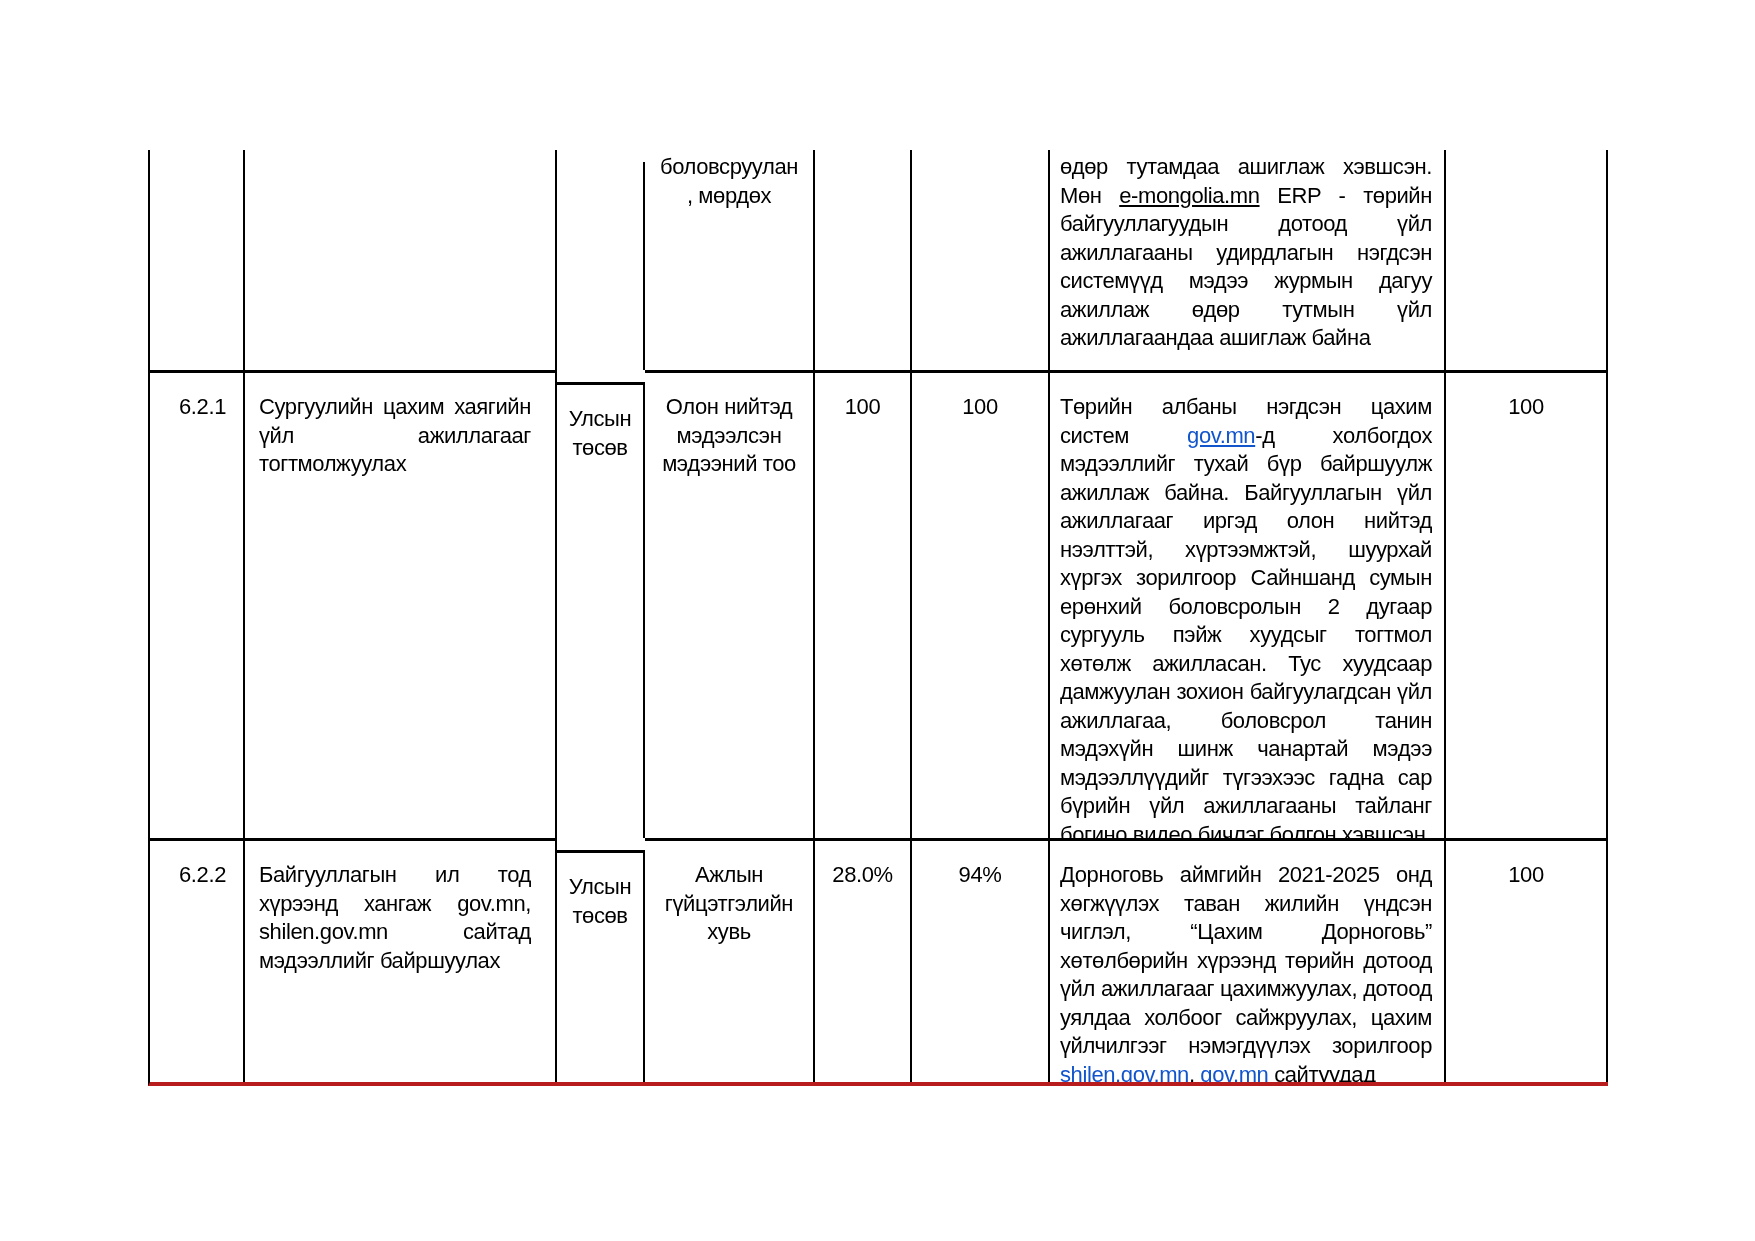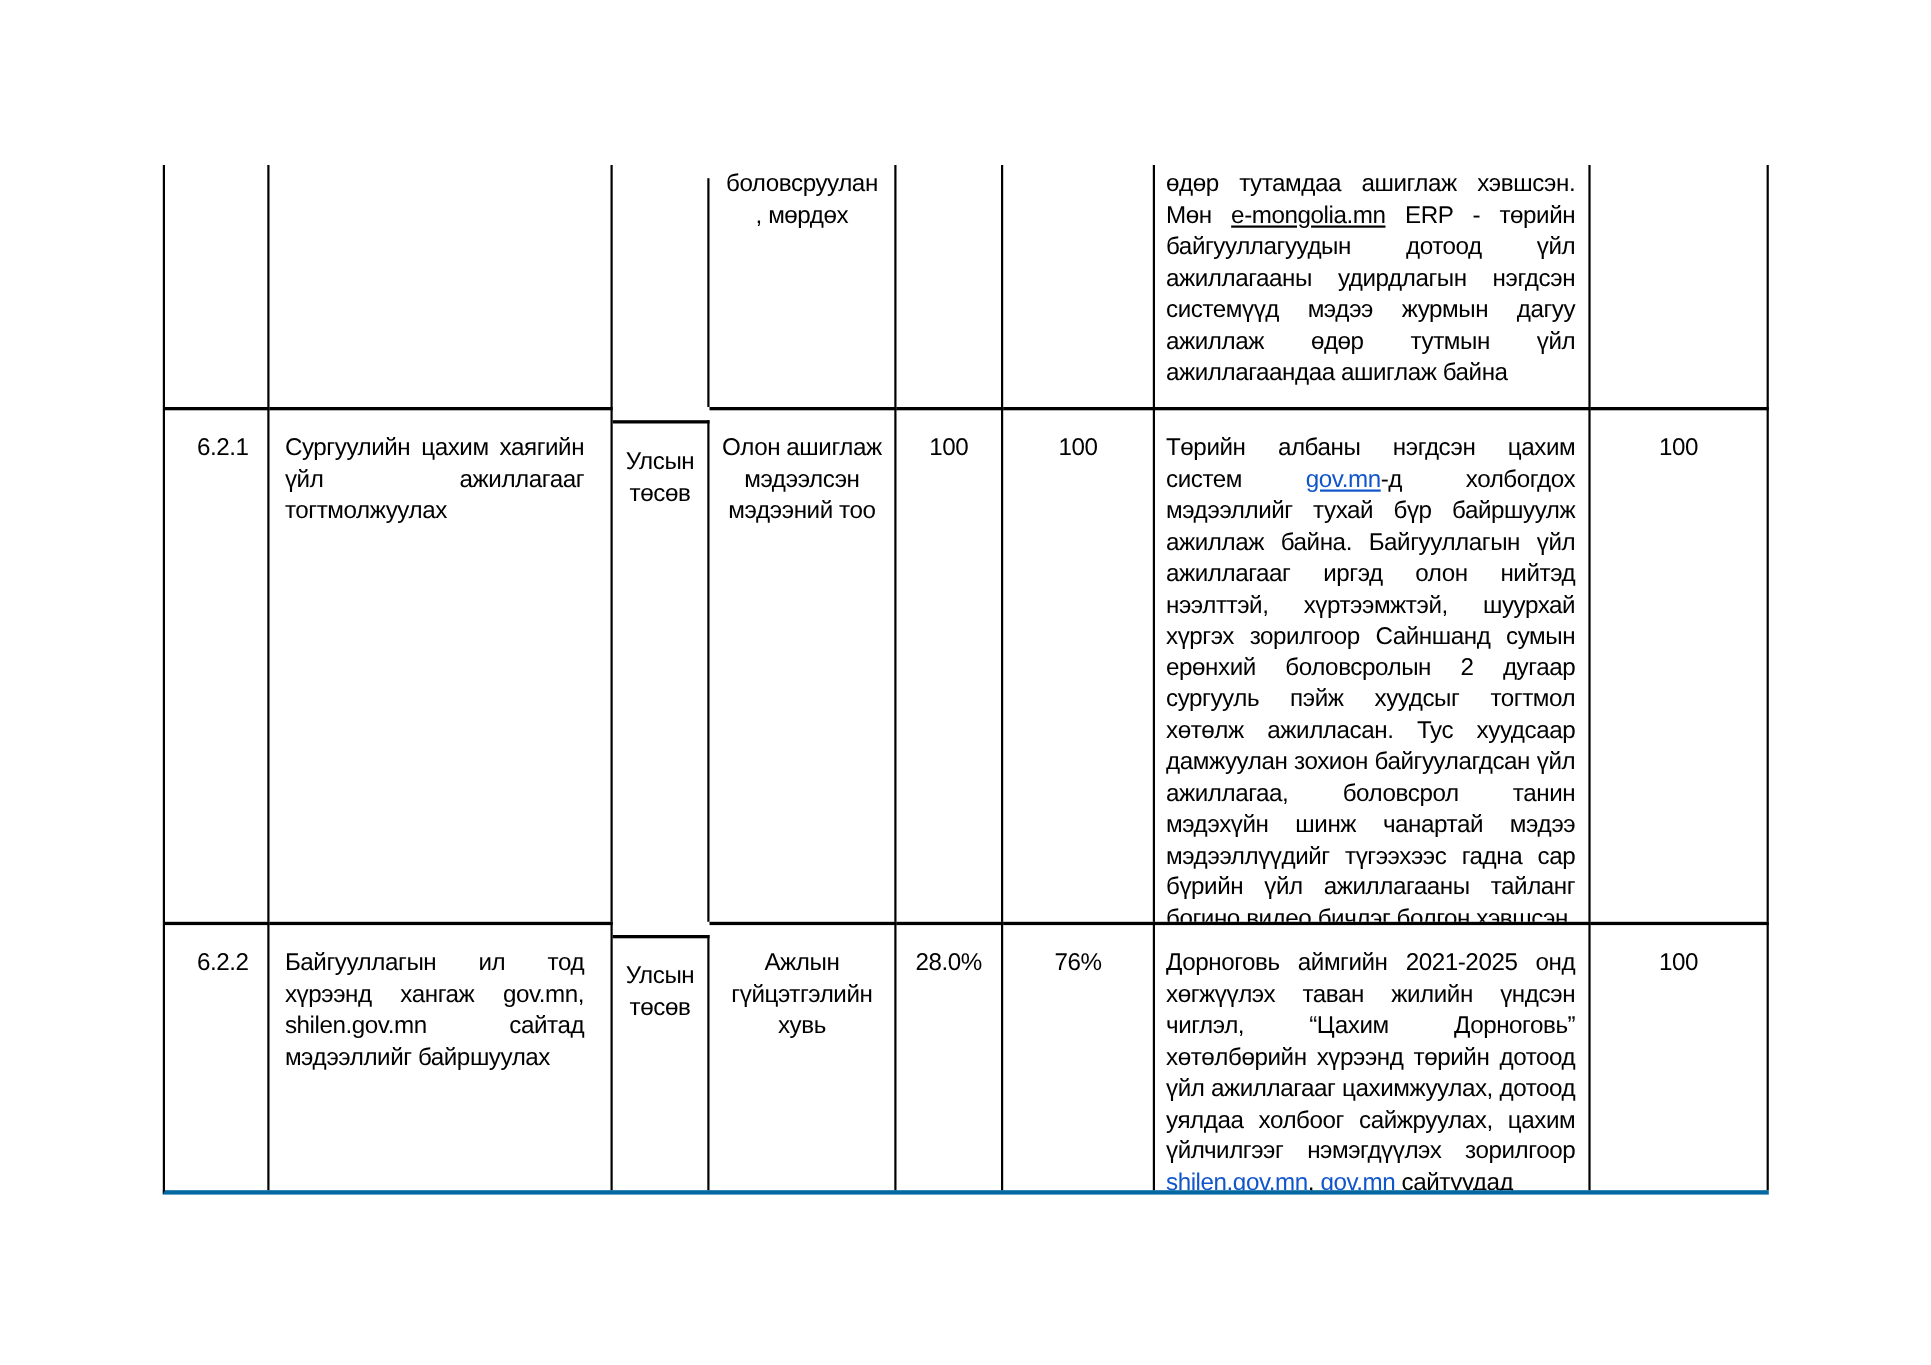"боловсруулан" .table-grid { border-bottom: 4px solid #0369a1 -> 4px solid #b91c1c }
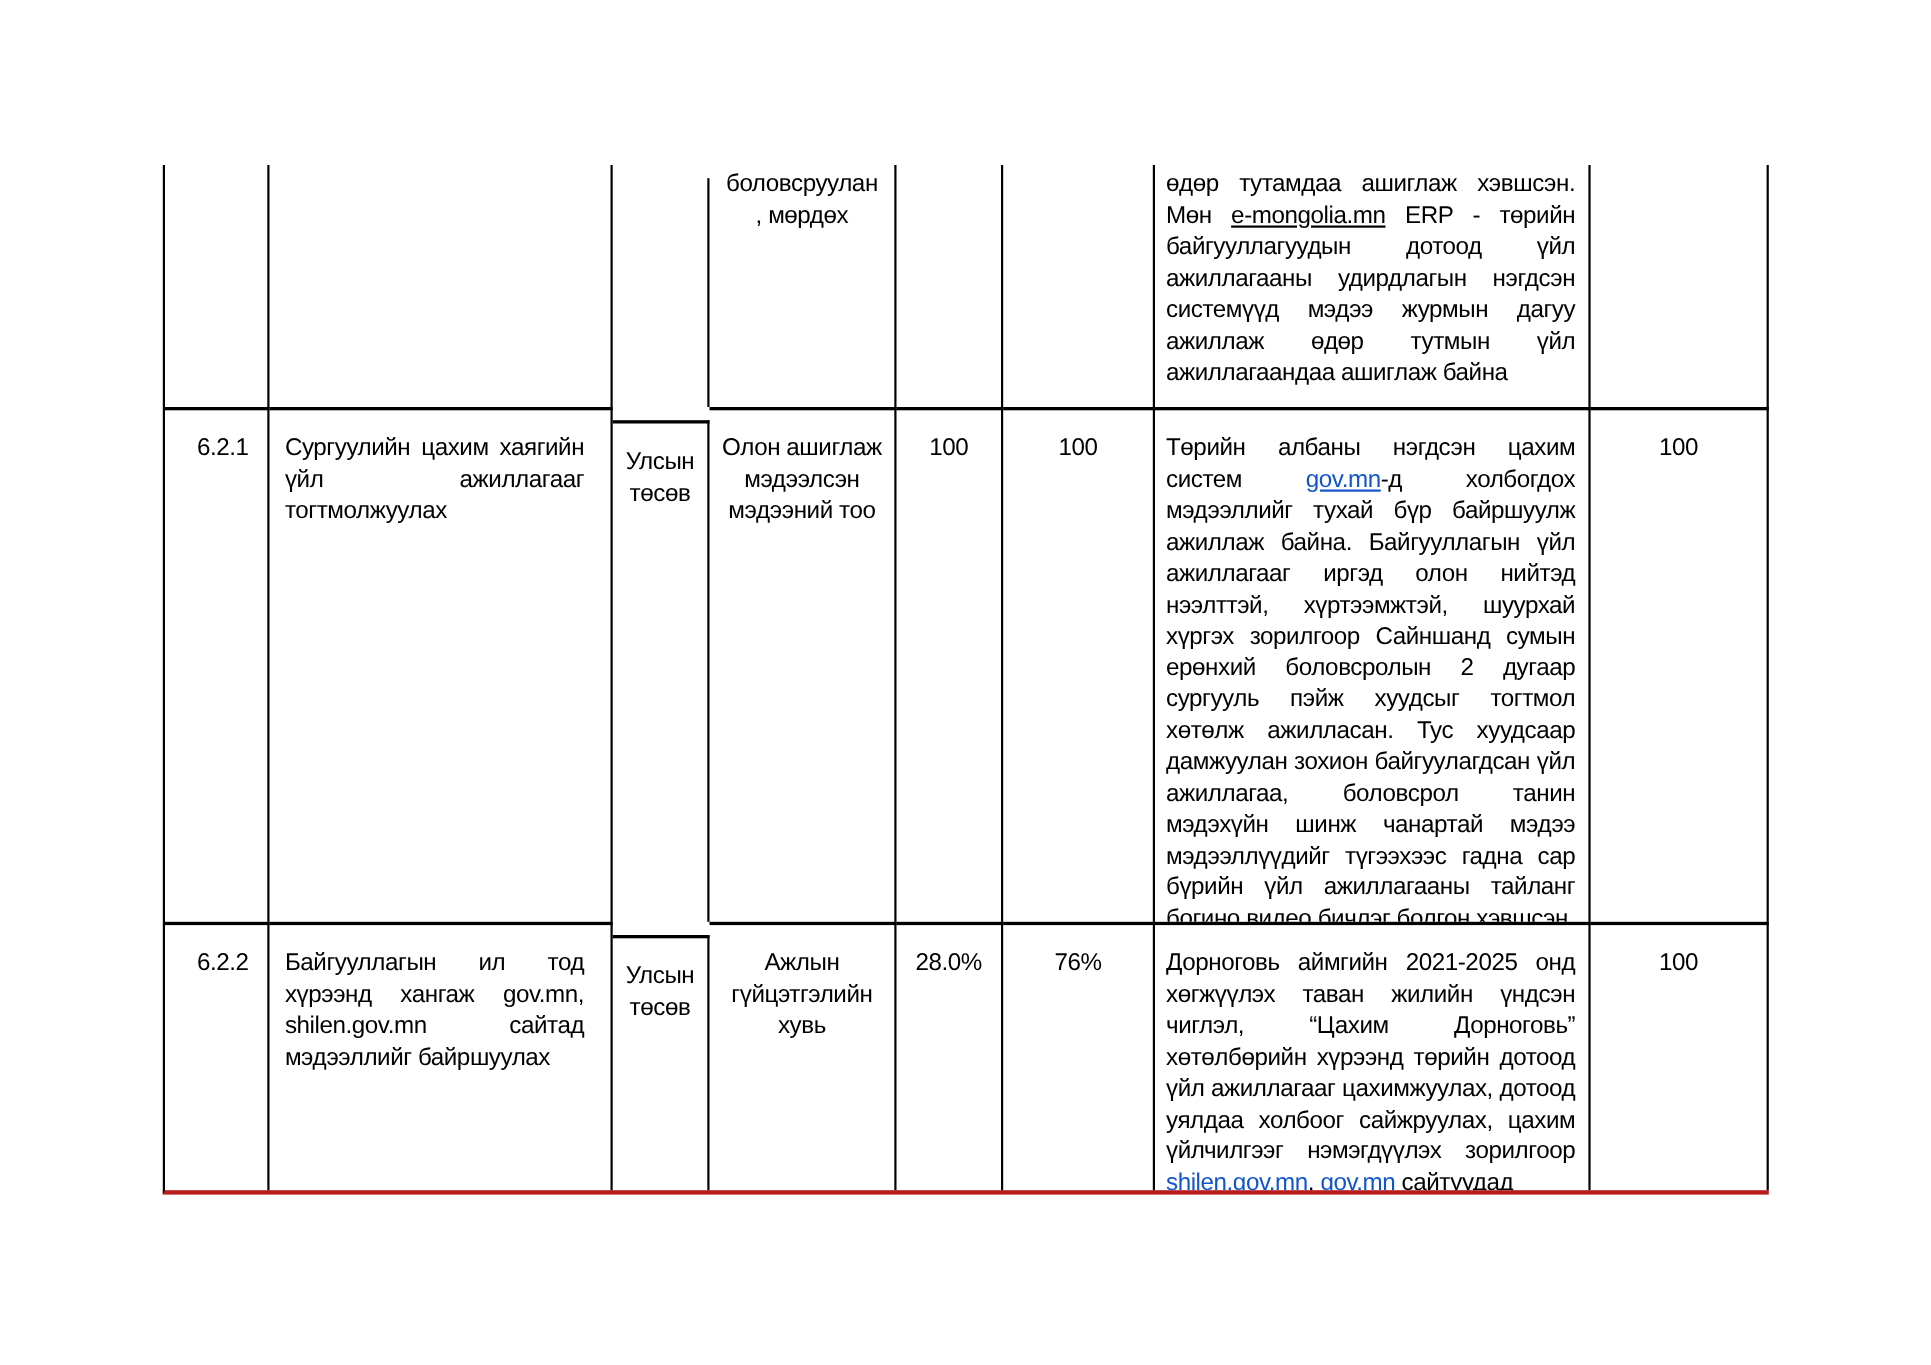"Олон ашиглаж мэдээлсэн мэдээний тоо" span { text: ашиглаж -> нийтэд }
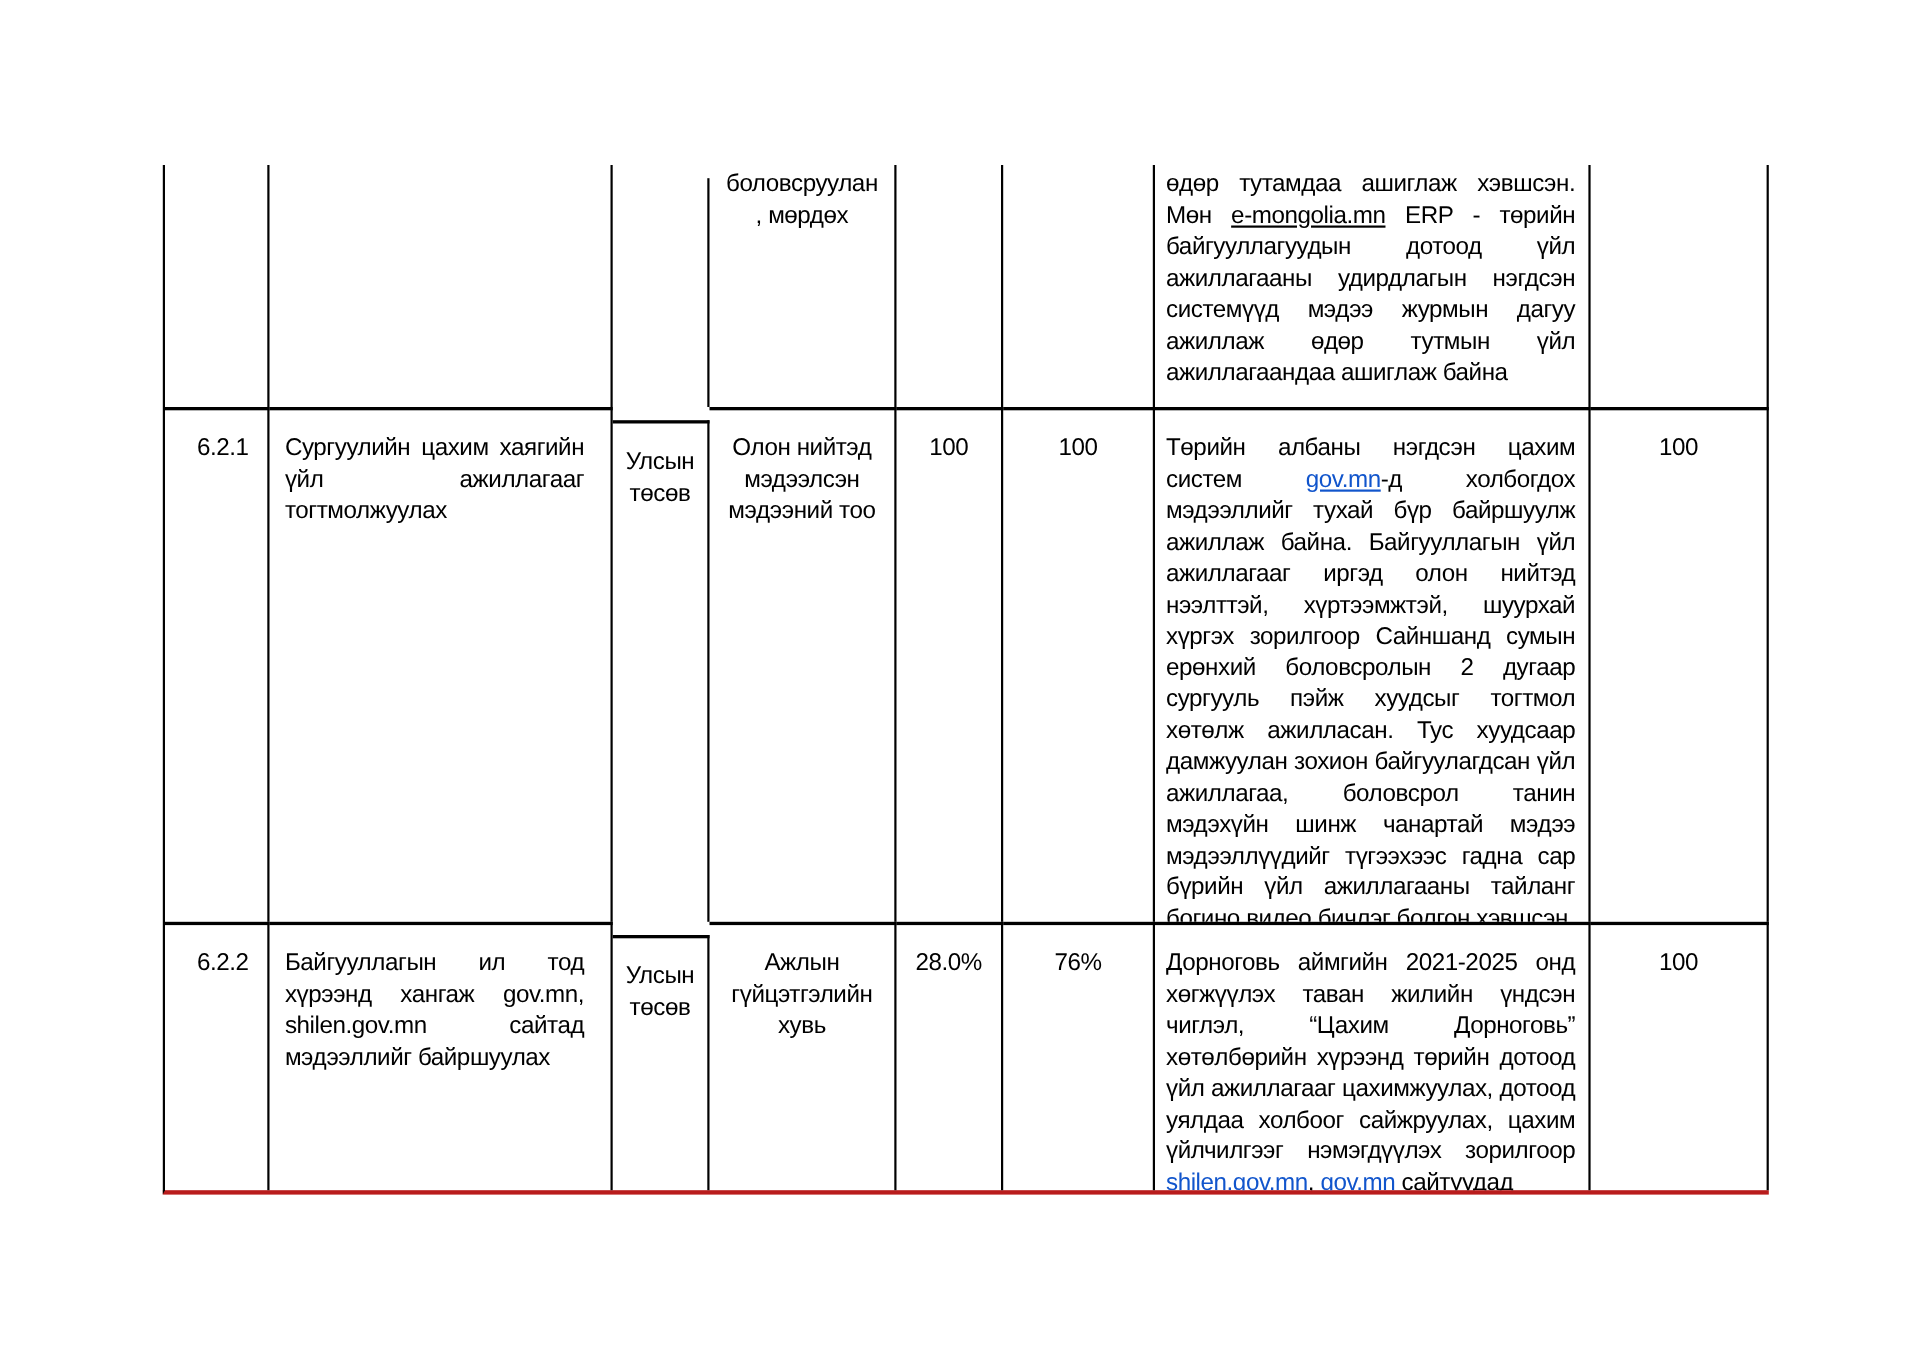"76%" span { text: 76% -> 94% }
